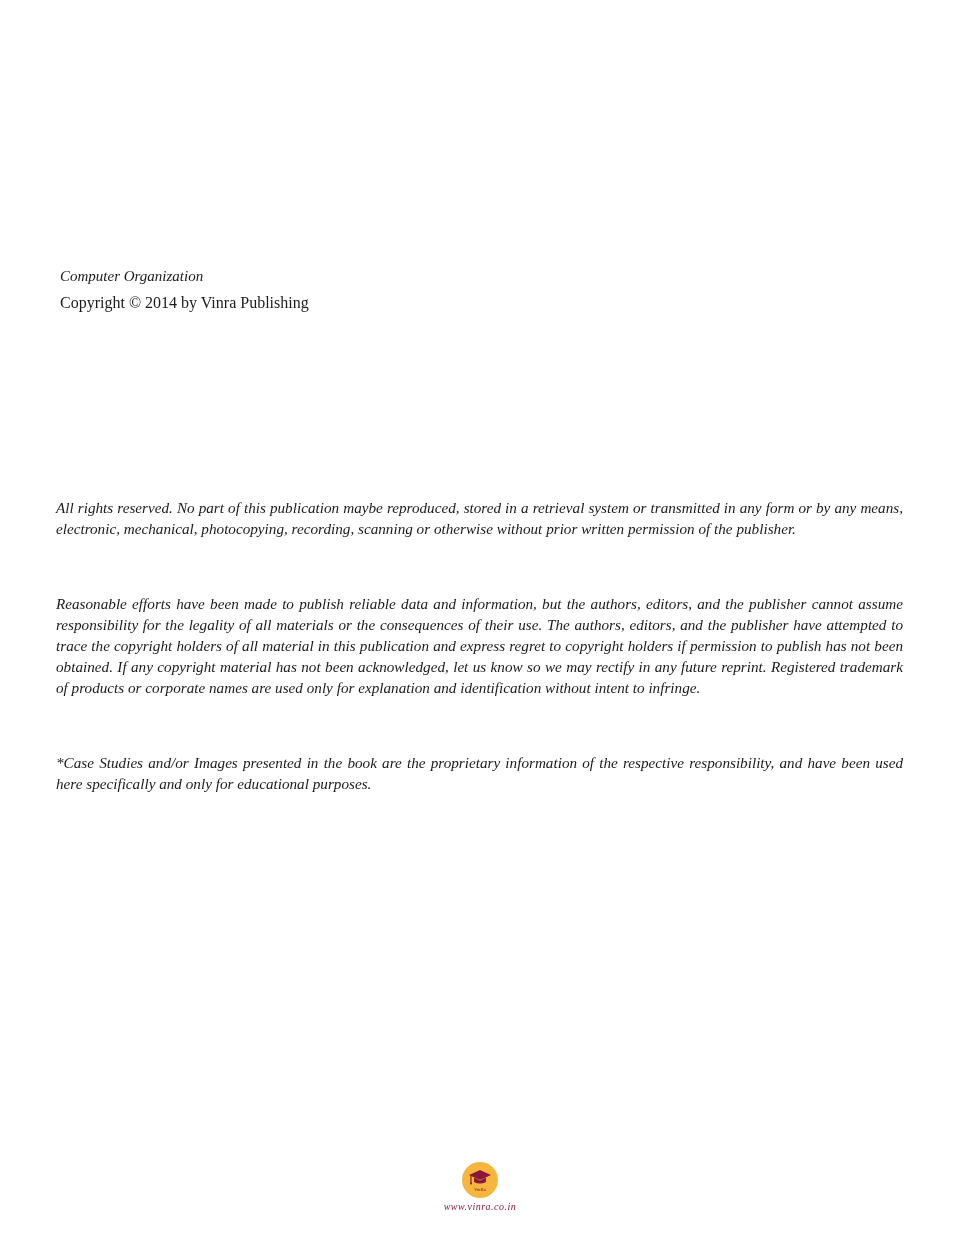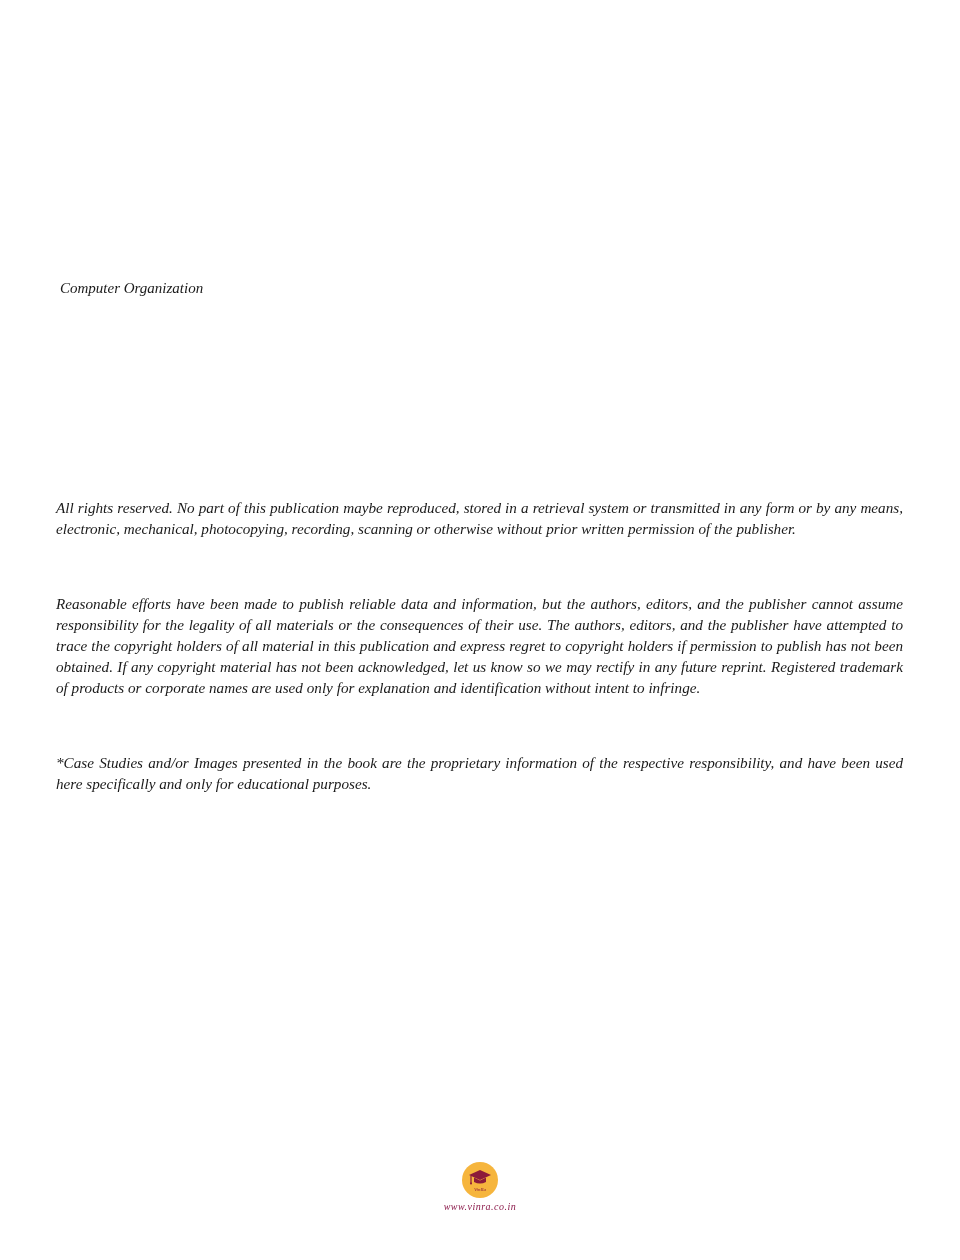"Computer Organization" .book-title { margin: 12px 0 7px 0 -> 0 0 7px 0 }
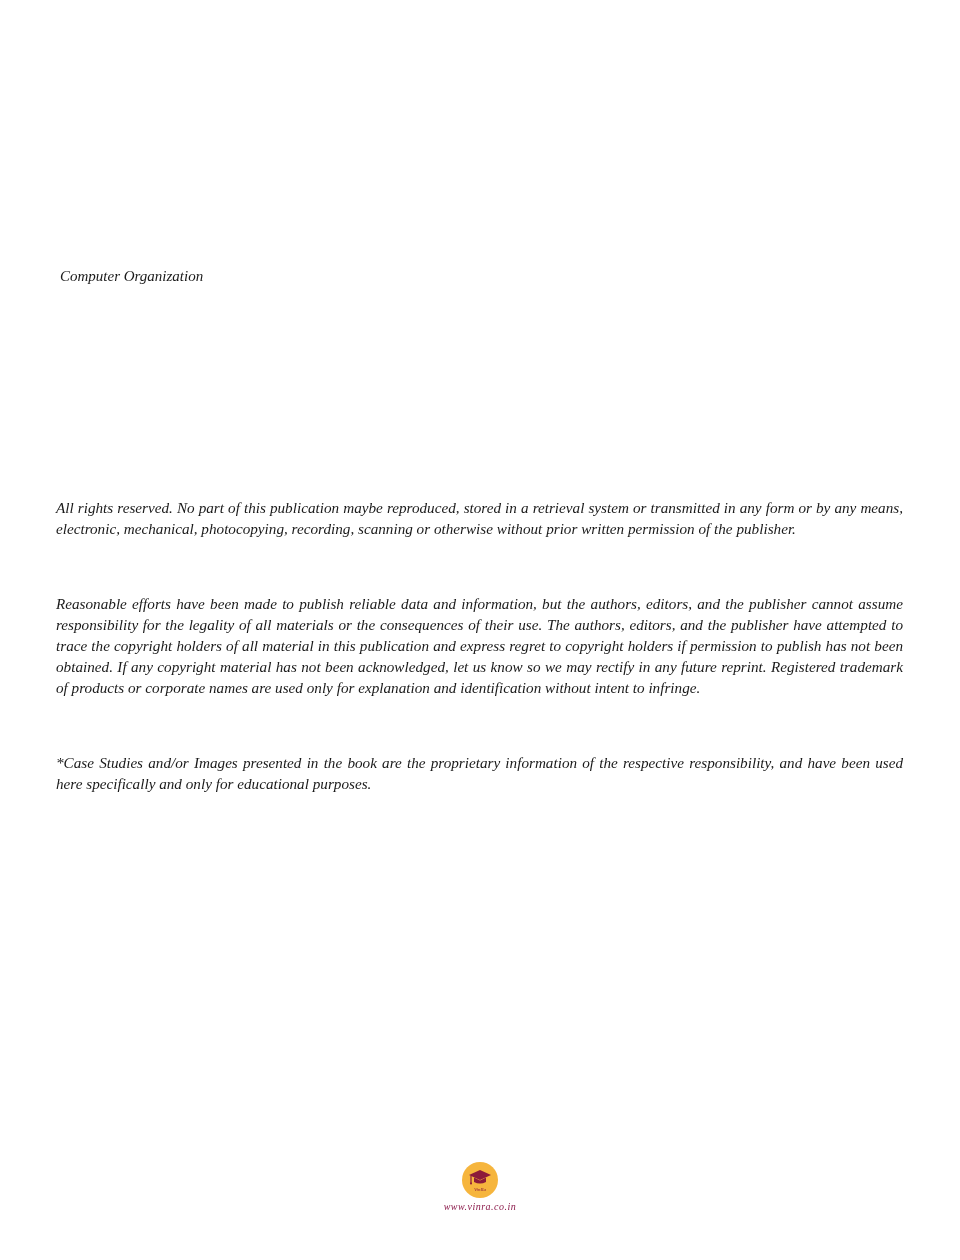"Copyright © 2014 by Vinra" p.copyright-line { html: none -> <p>Copyright © 2014 by Vinra Publishing</p> }
